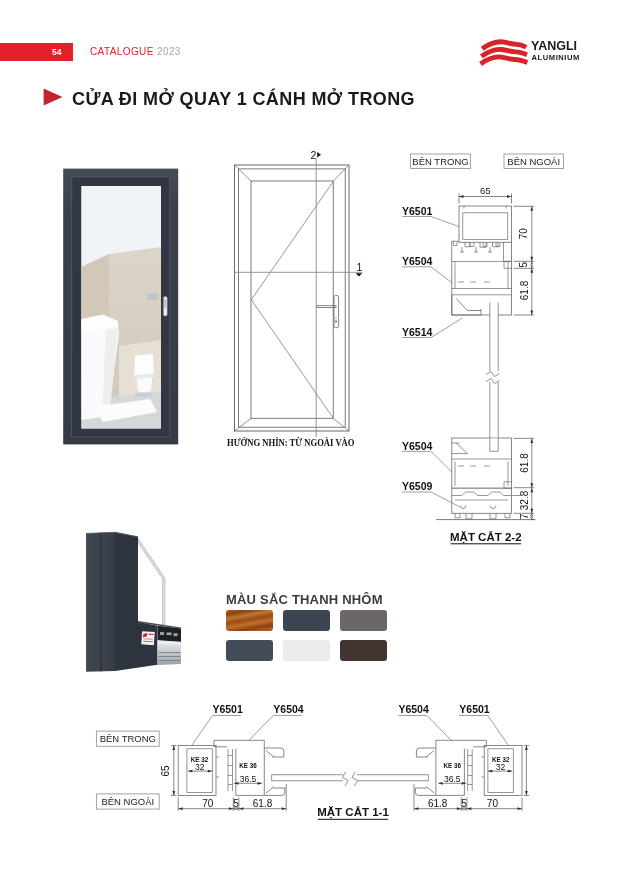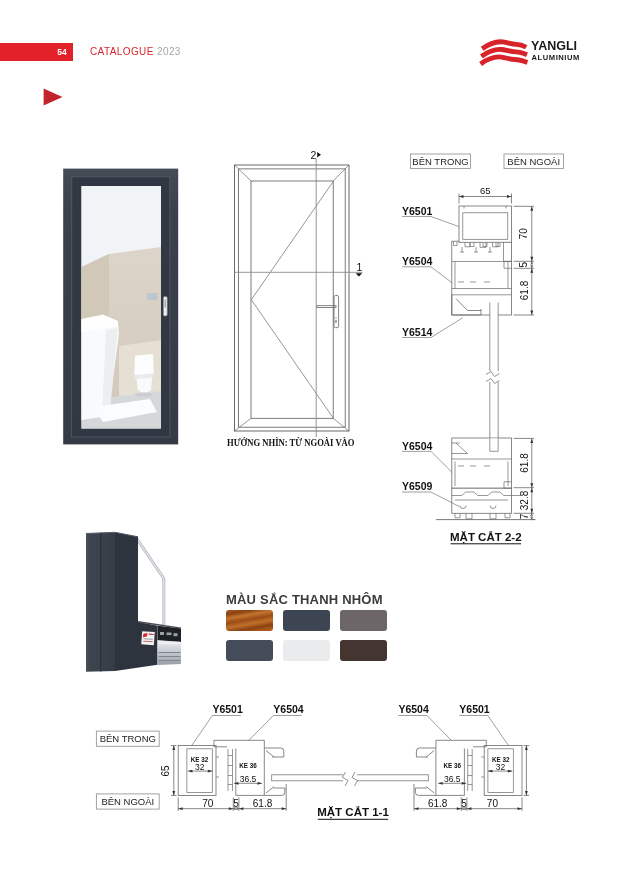"54" div.abs { text-align: center -> none }
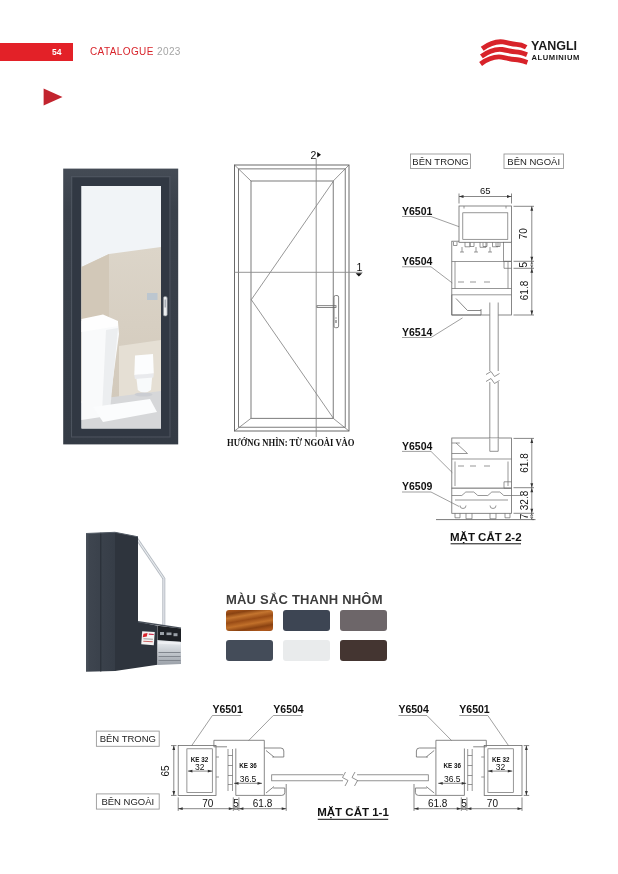"CỬA ĐI MỞ QUAY 1" div.abs { html: none -> <div>CỬA ĐI MỞ QUAY 1 CÁNH MỞ TRONG</div> }
